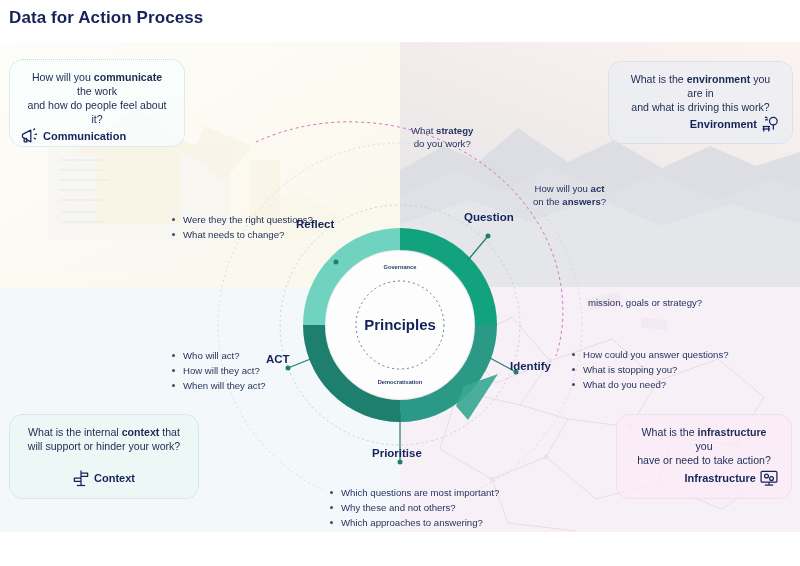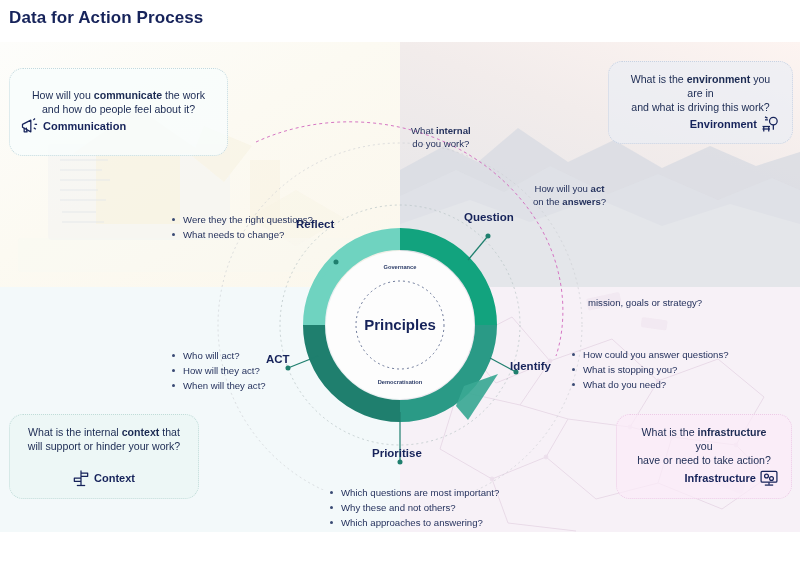"How will you communicate the" #card-communication { justify-content: center -> none; top: 26px -> 17px; width: 219px -> 176px }
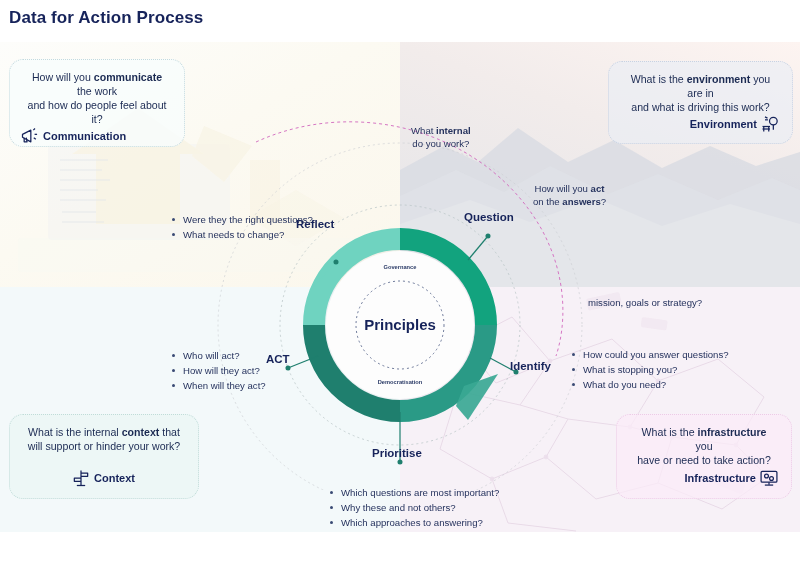"internal" b { text: internal -> strategy }
